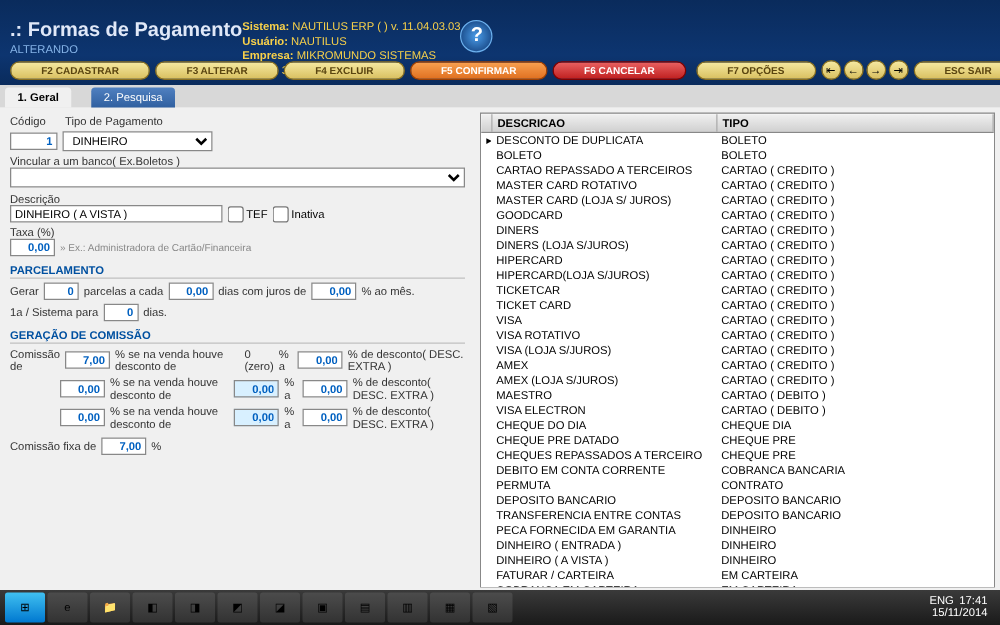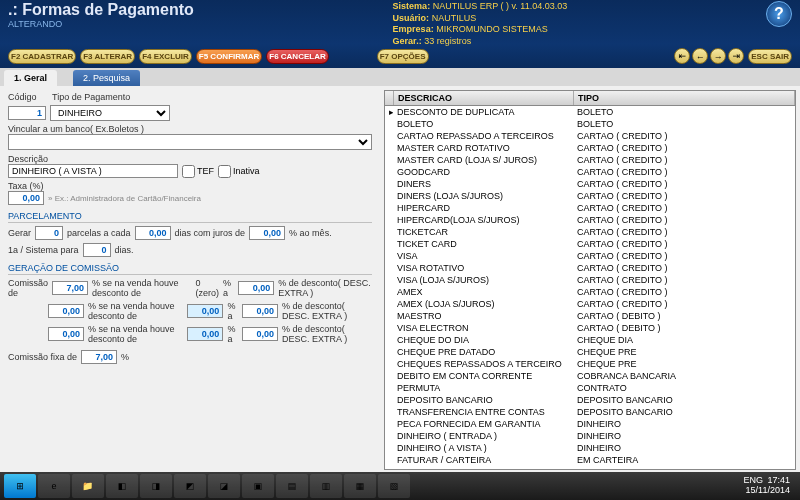".: Formas de Pagamento" .titlebar { justify-content: space-between -> none; padding: 1px 8px -> 16px 8px }
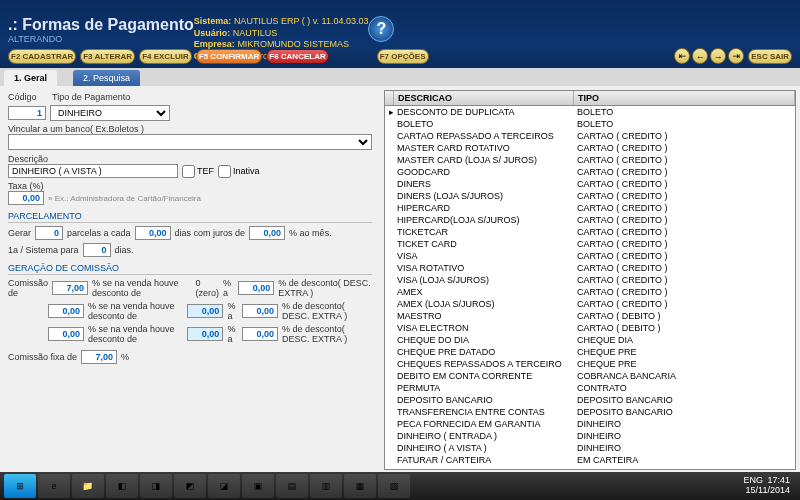"F2 CADASTRAR" .tbtn { padding: 2px 2px -> 2px 24px }
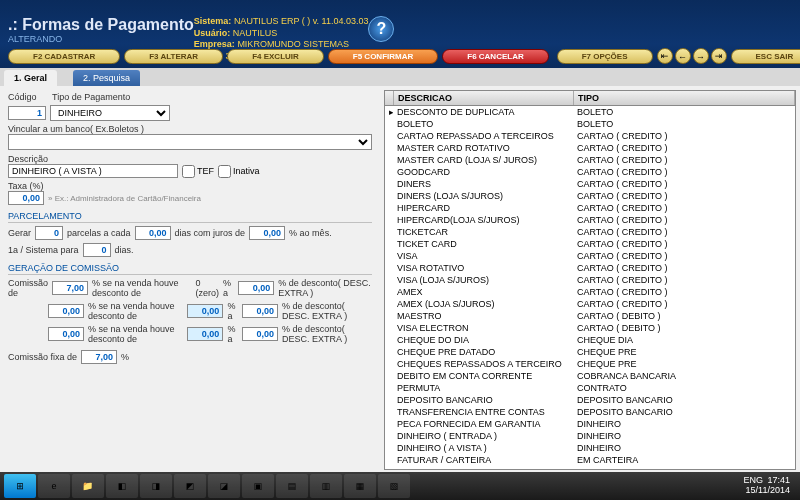"PARCELAMENTO" .section-h { font-weight: normal -> bold }
